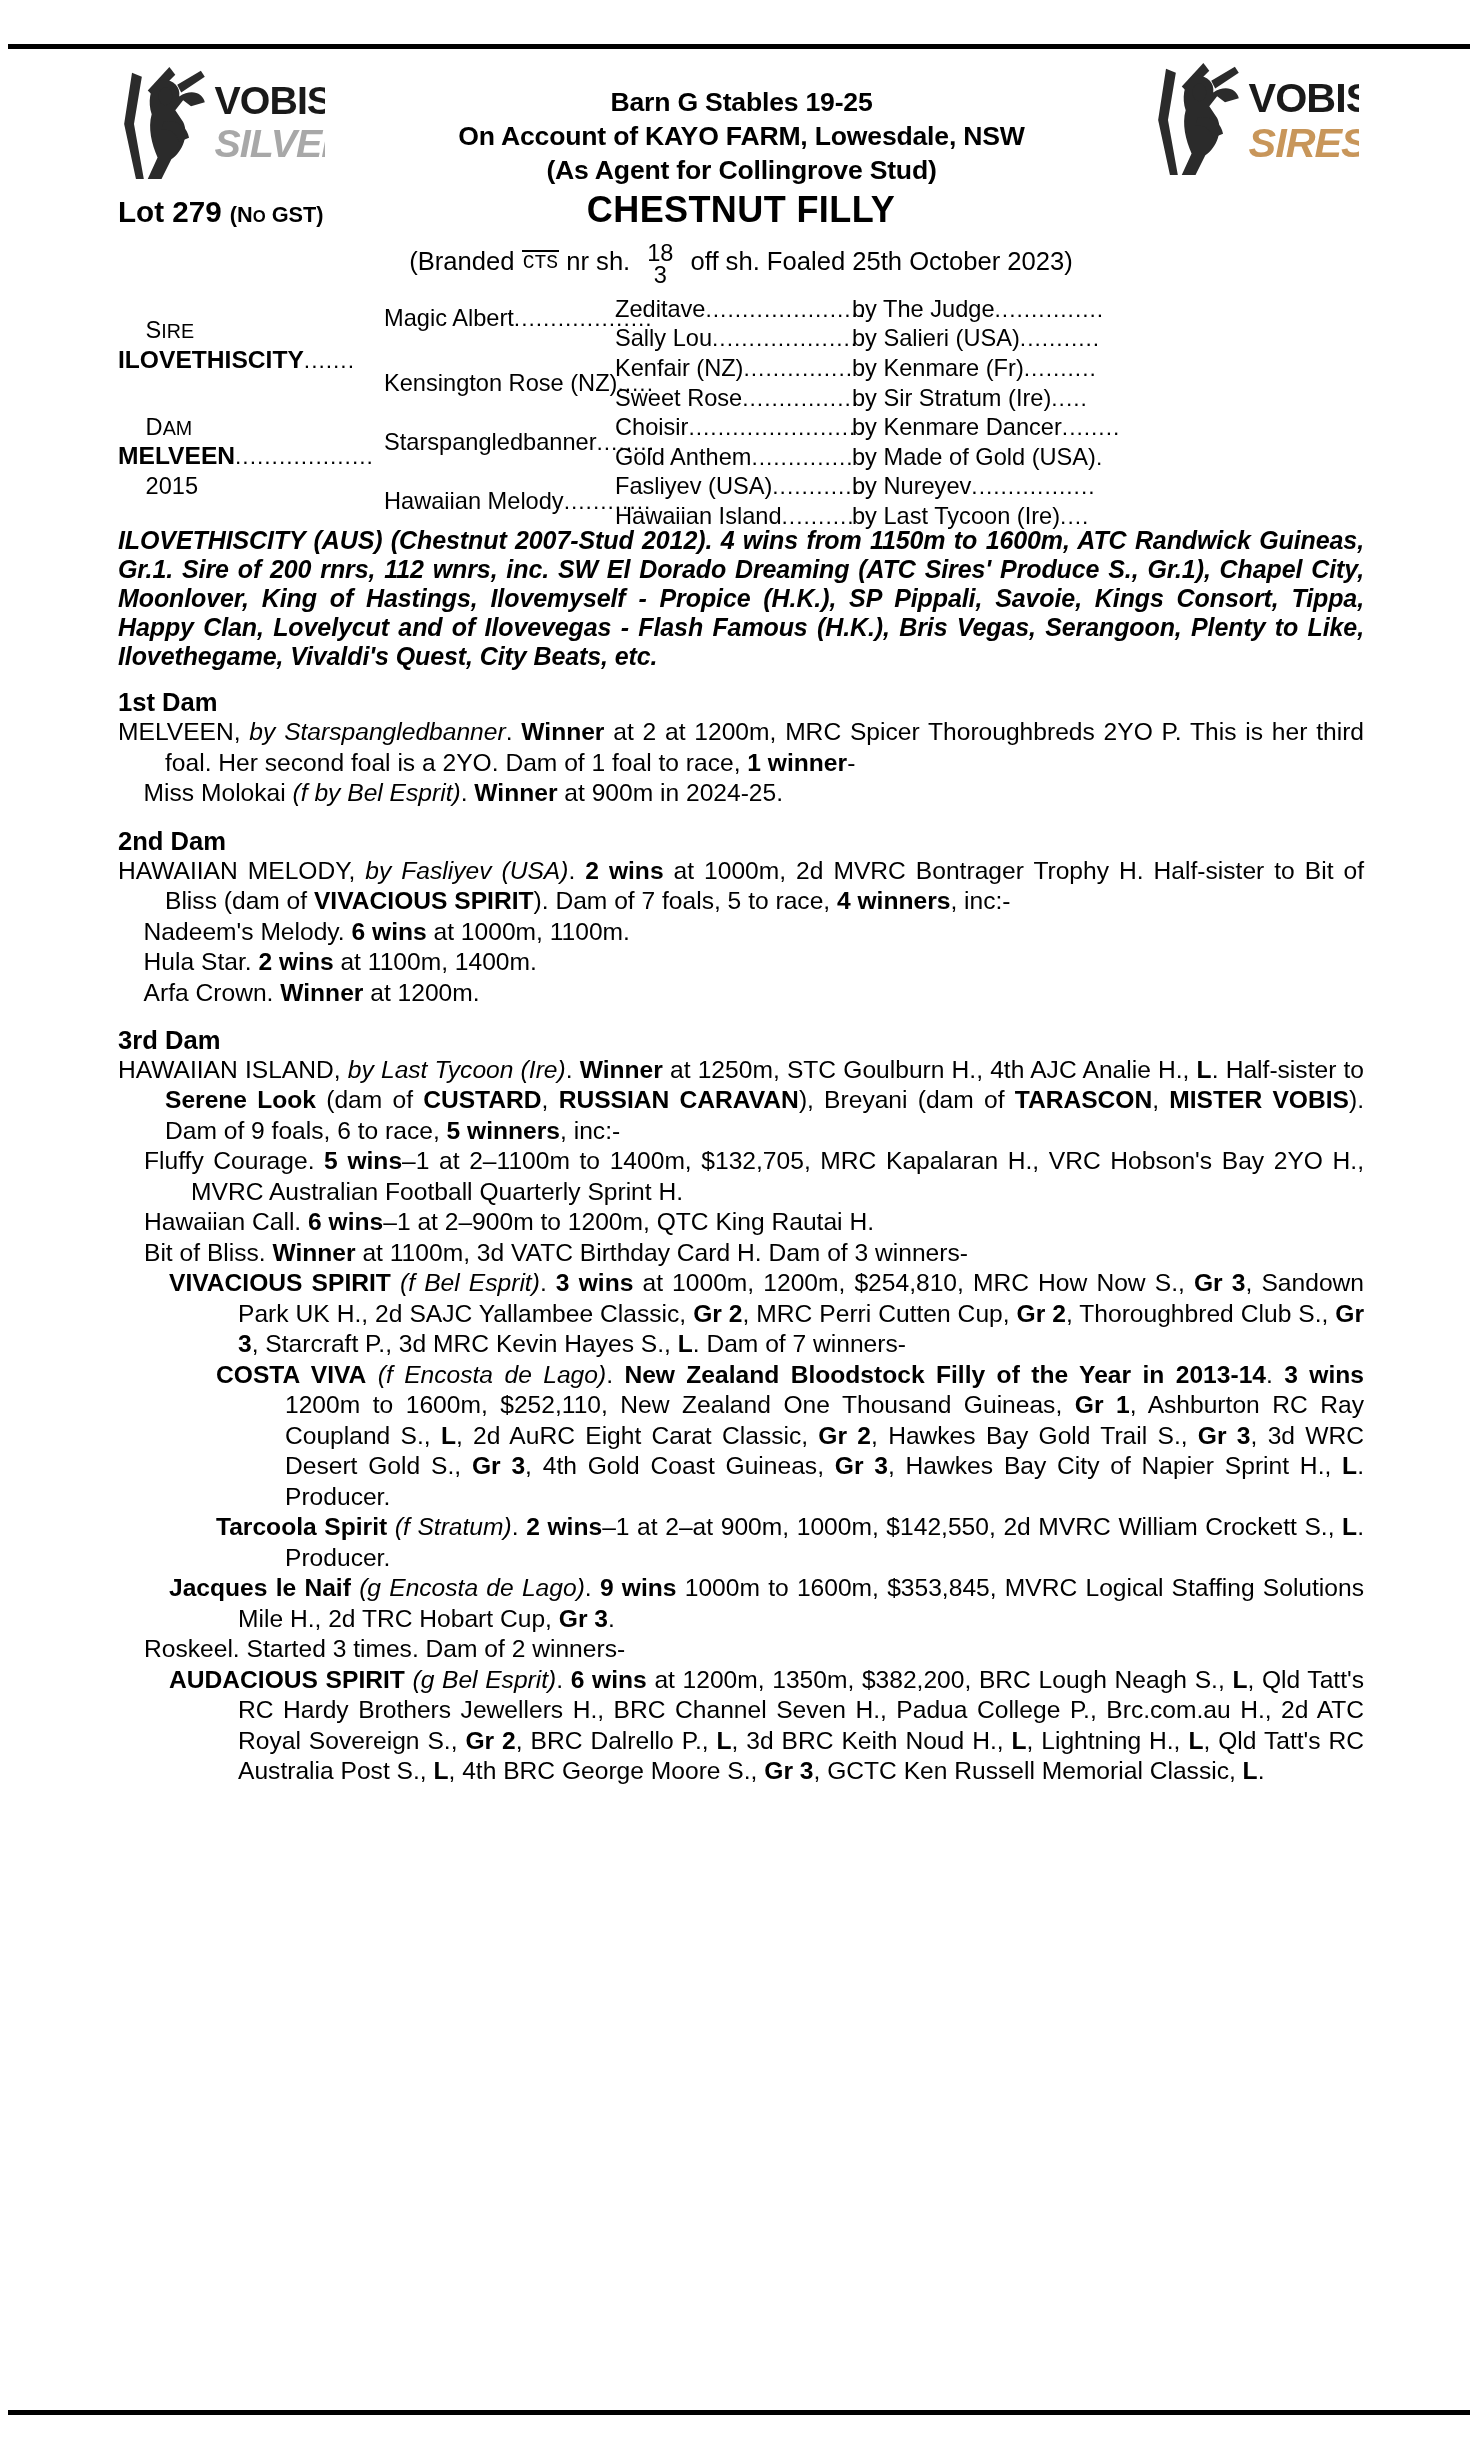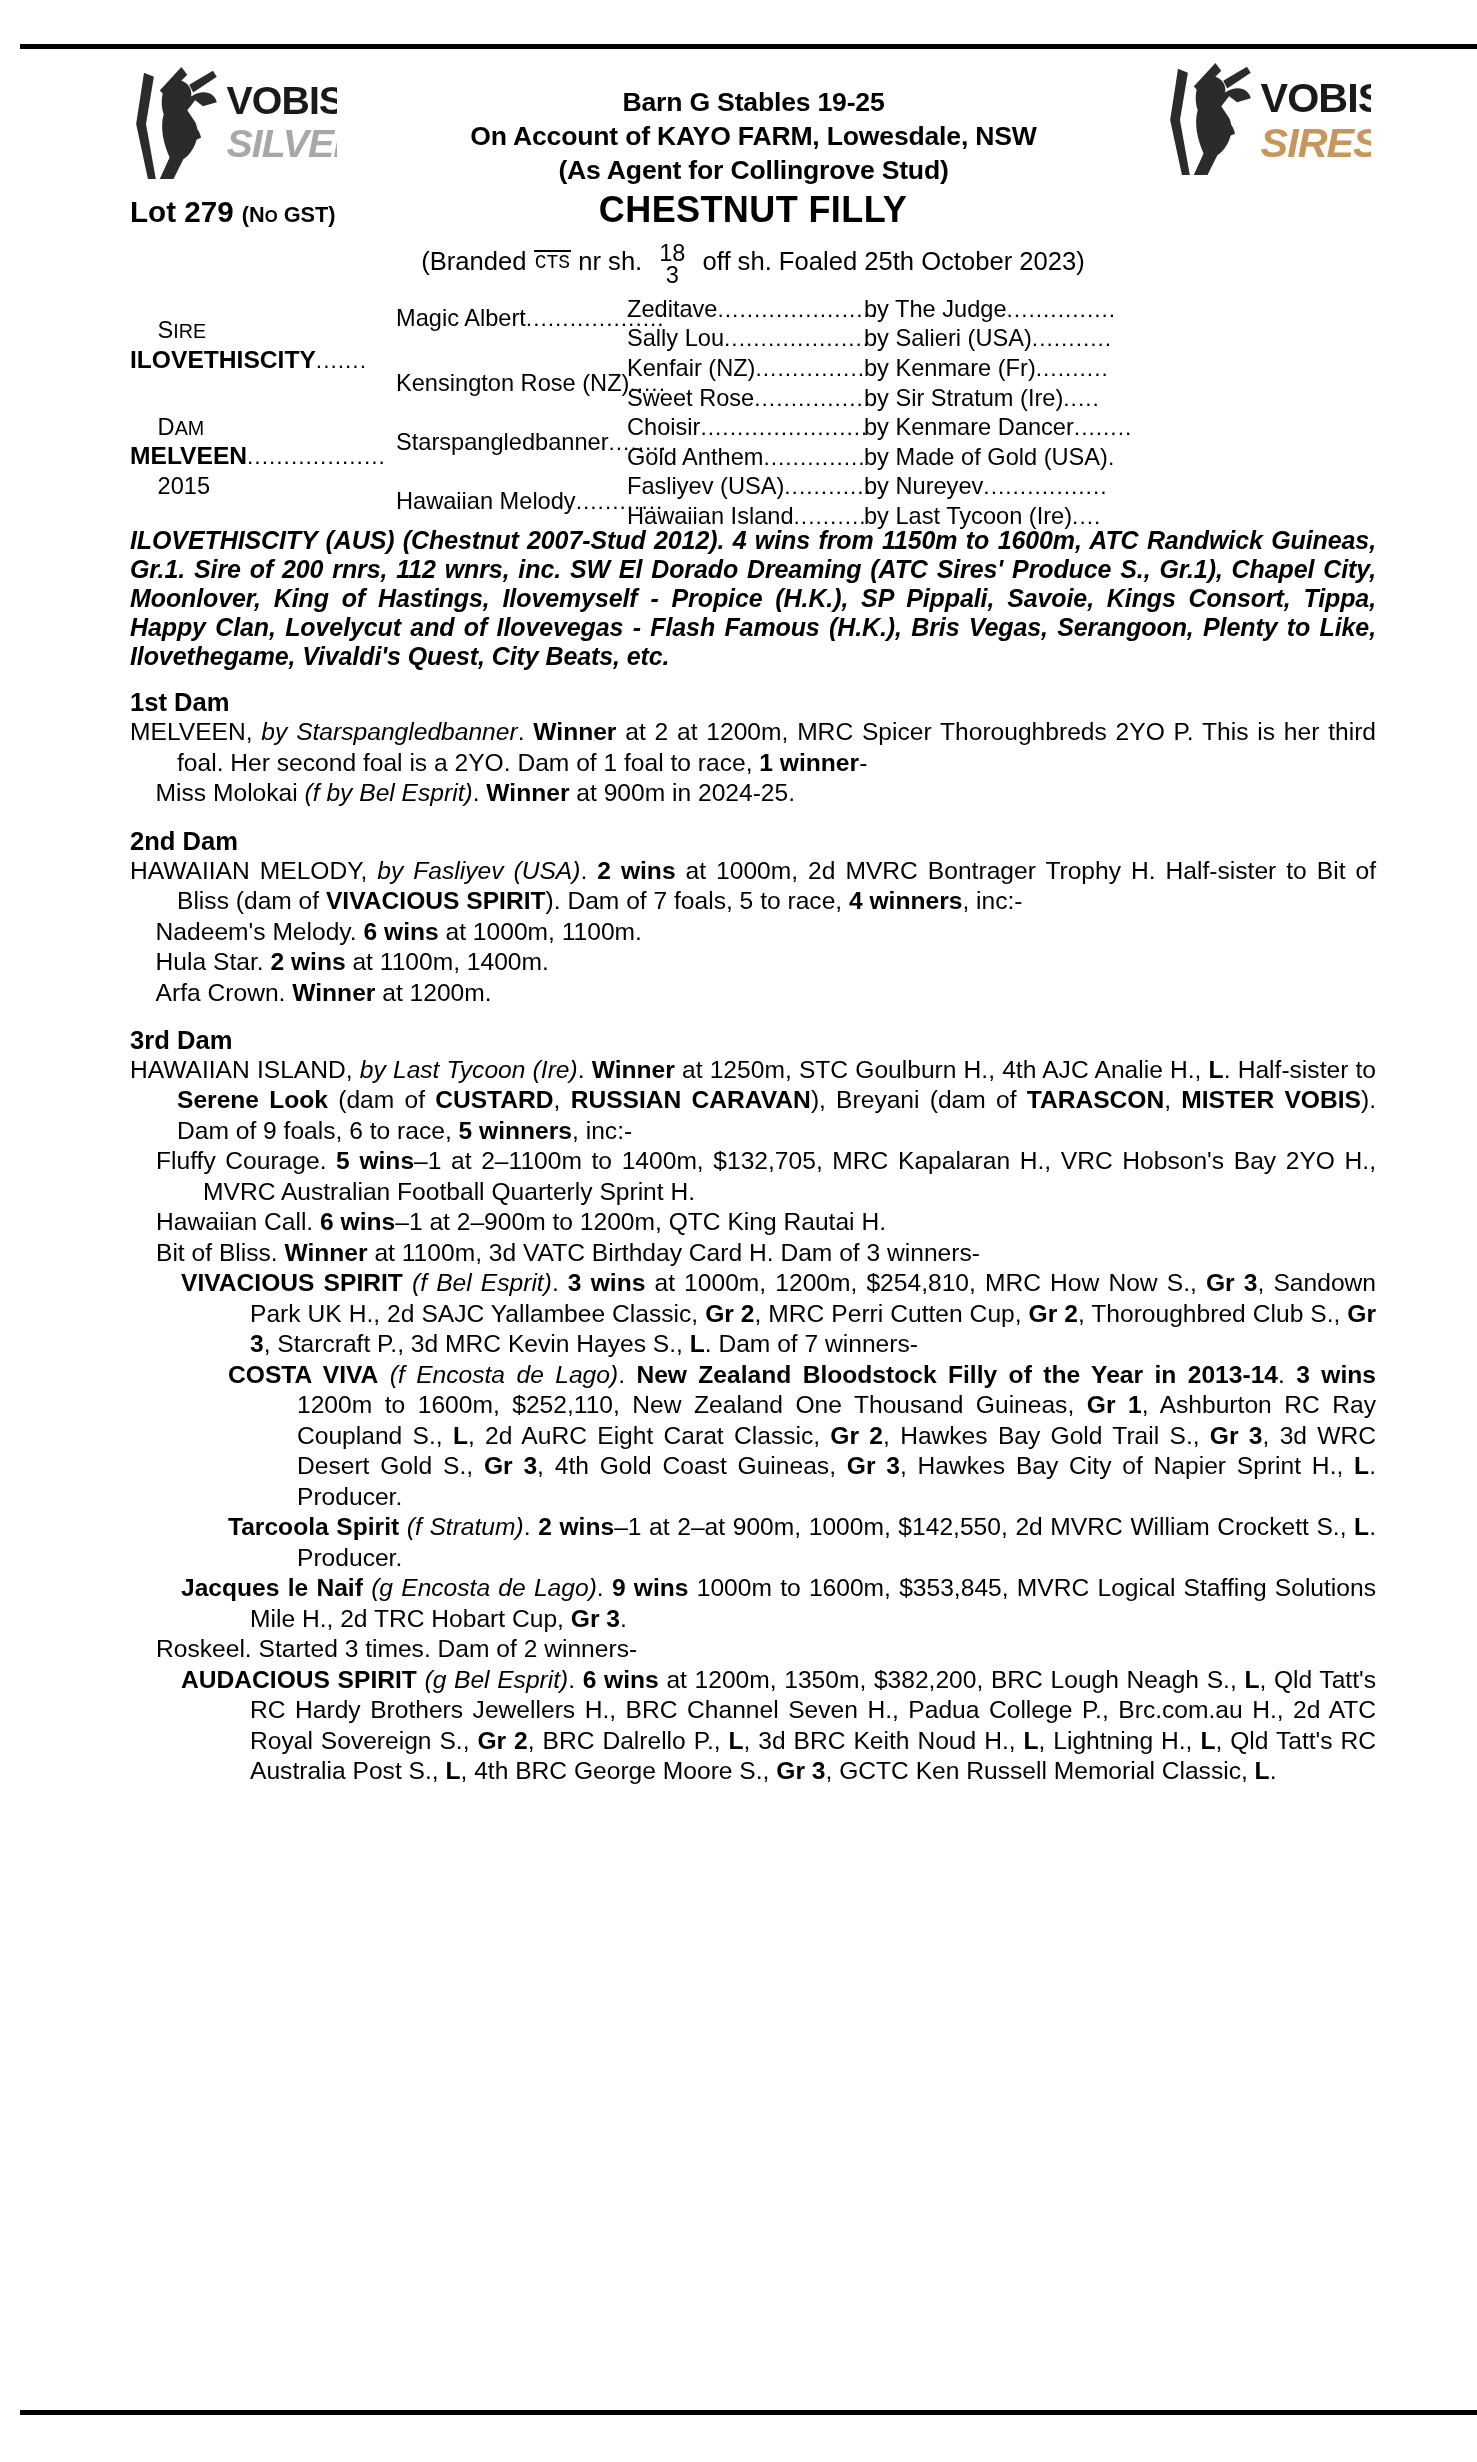"VOBIS" .page { left: 12px -> 0 }
